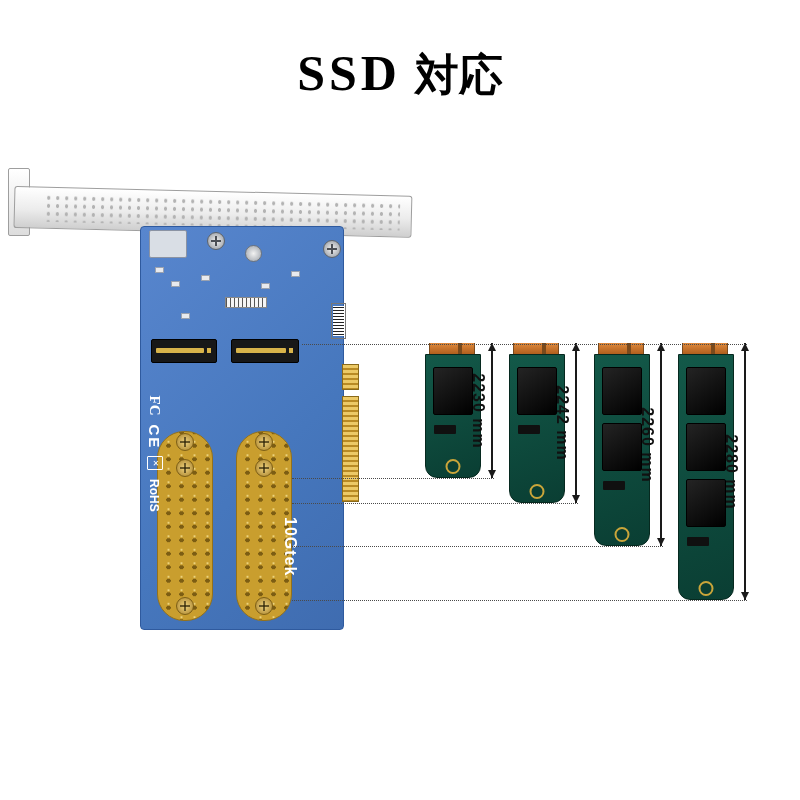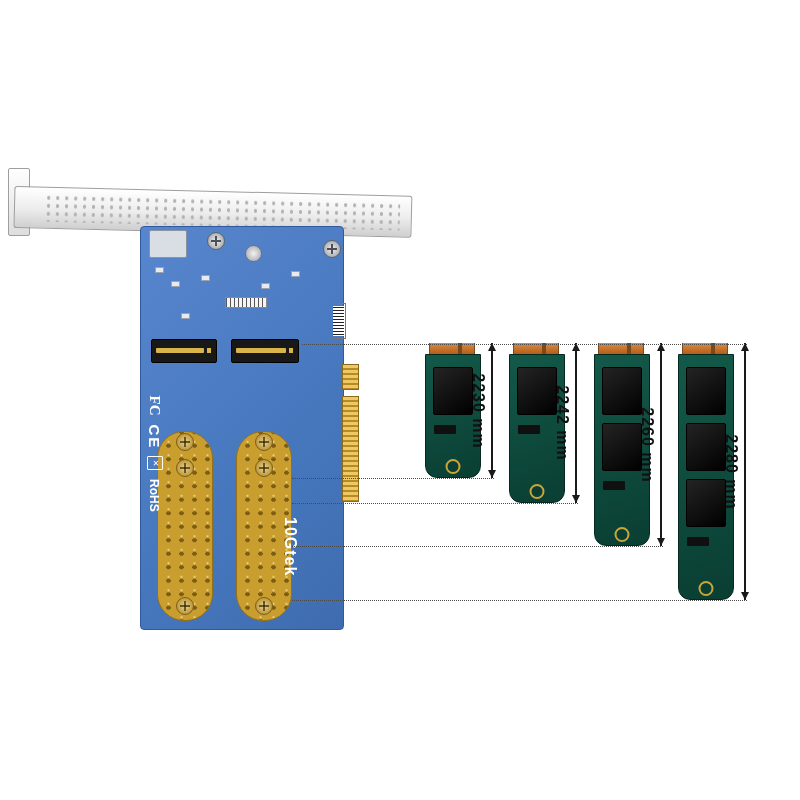"SSD 対応" div.title { html: none -> <div> <span>SSD</span><span>対応</span> </div> }
